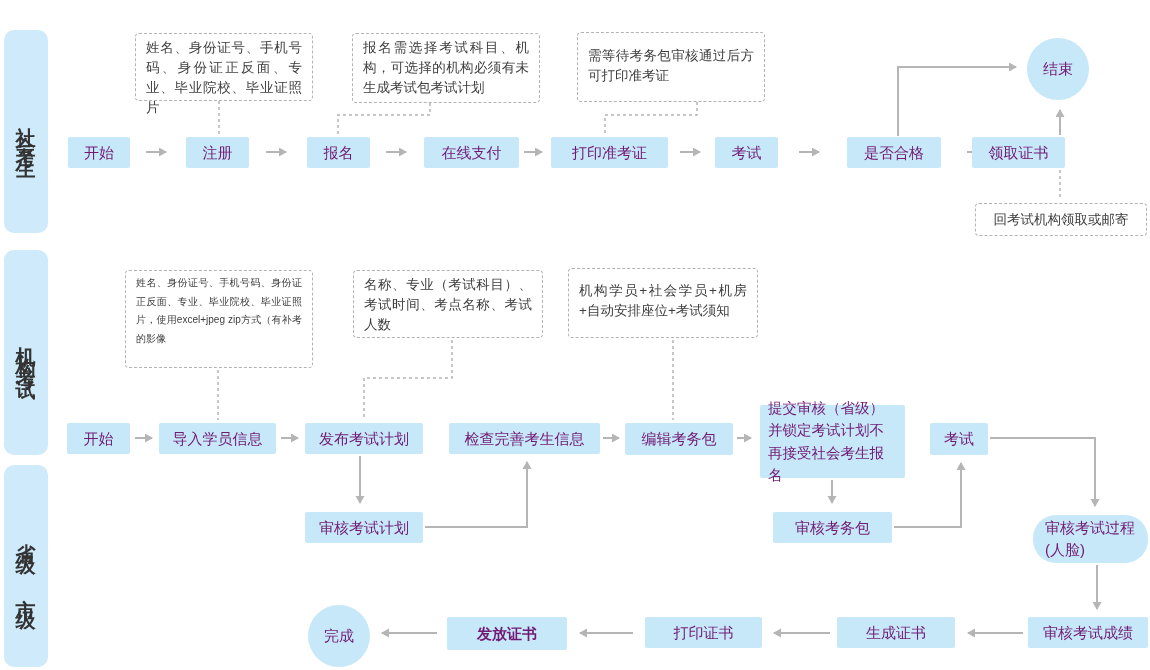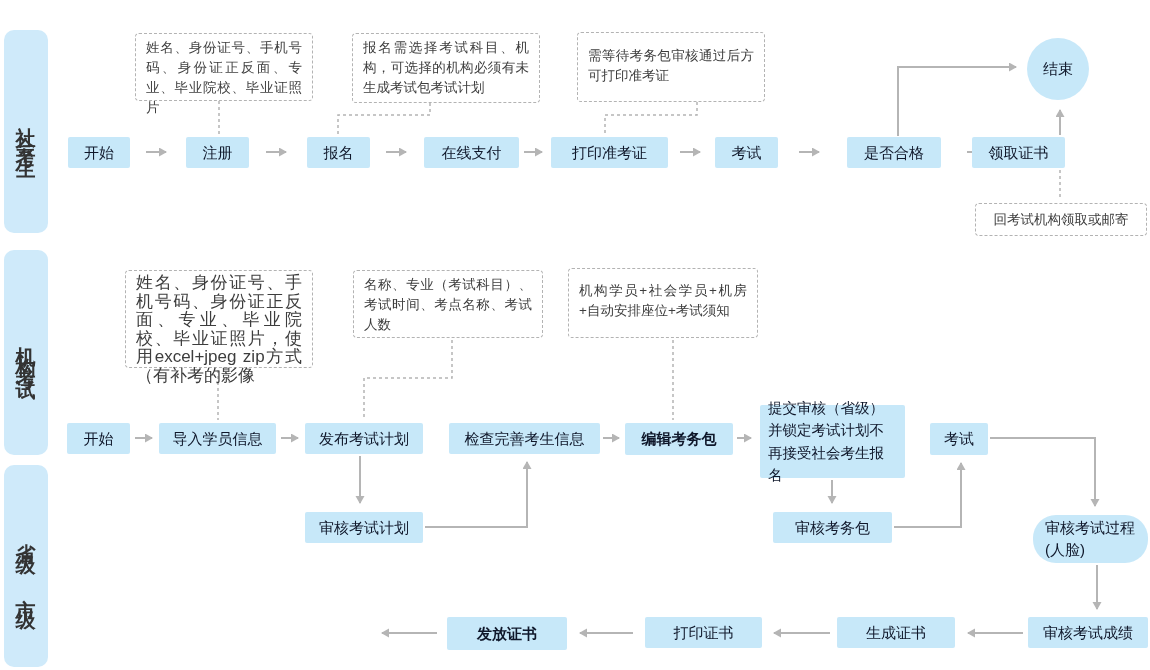"结束" .node { color: #0f172a -> #701a75 }
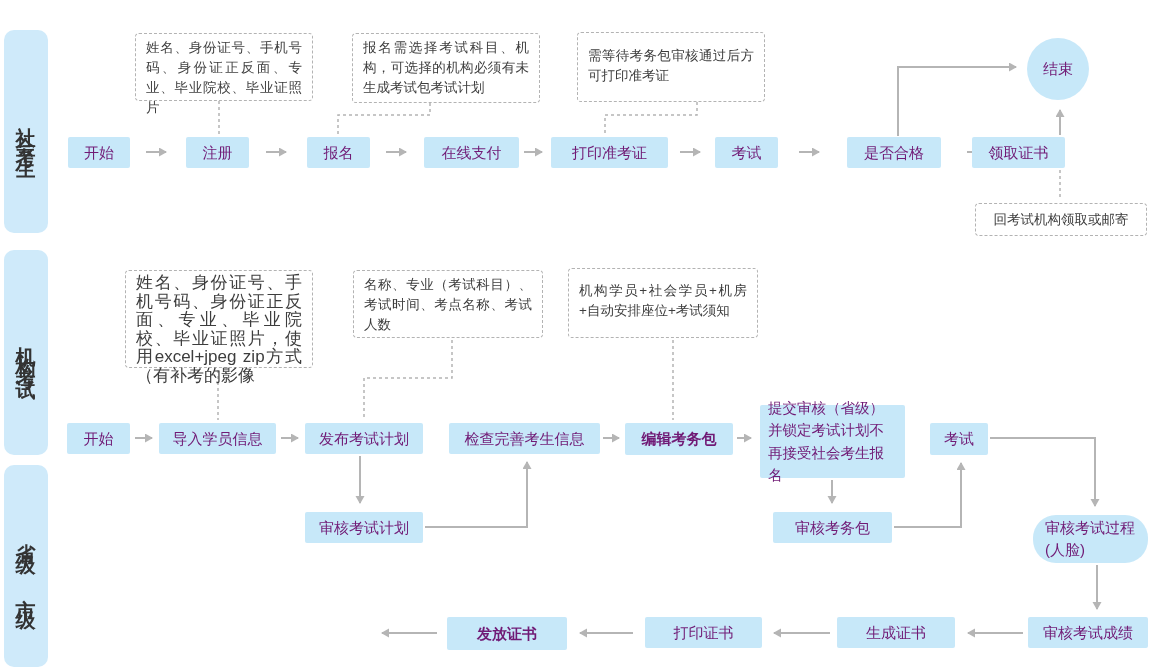"姓名、身份证号、手机号码、身份证正反面、专业、毕业院校、毕业证照片，使用exce" div.note { font-size: 17px -> 10px }
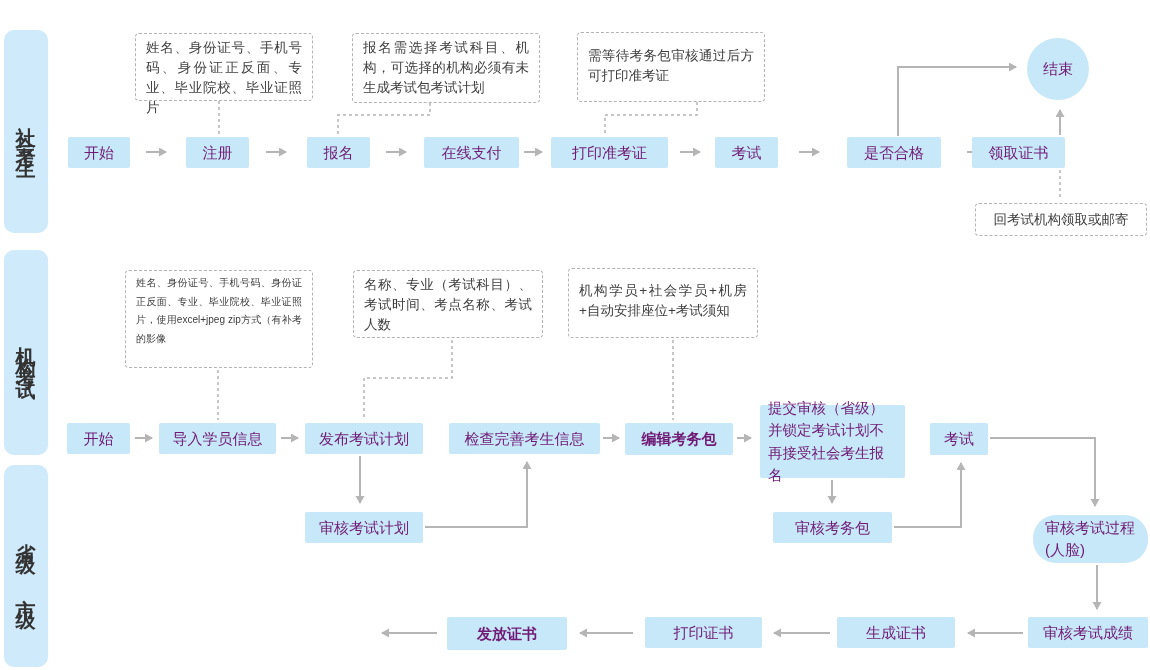"编辑考务包" div.node { font-weight: bold -> none }
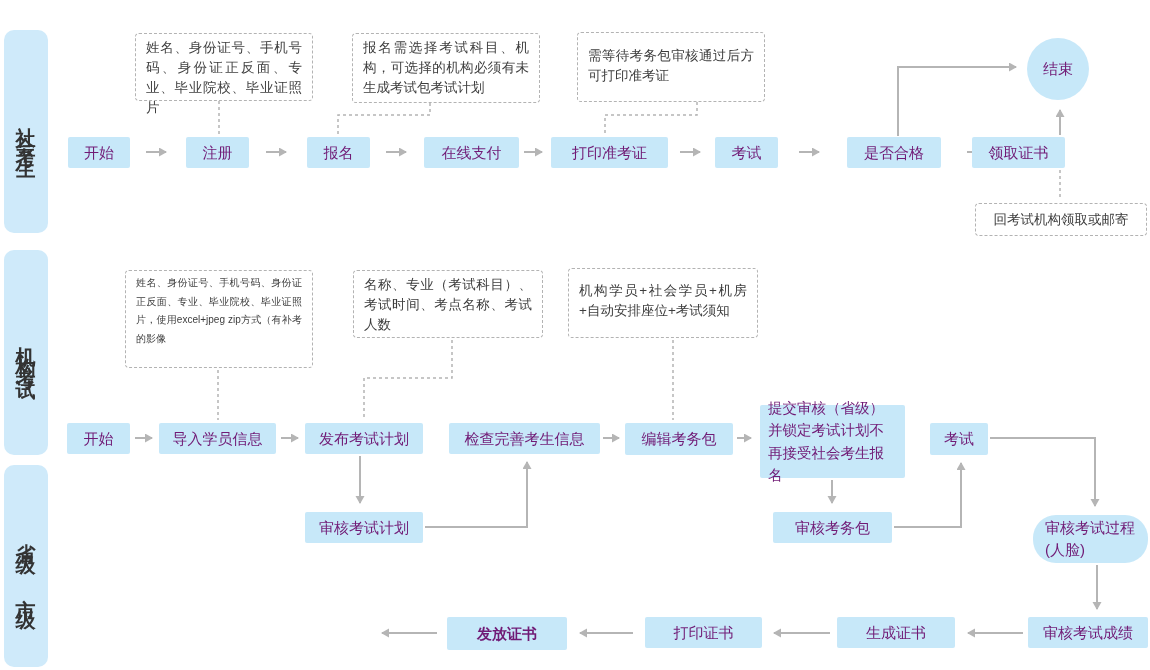"完成" div.node { html: none -> <div>完成</div> }
